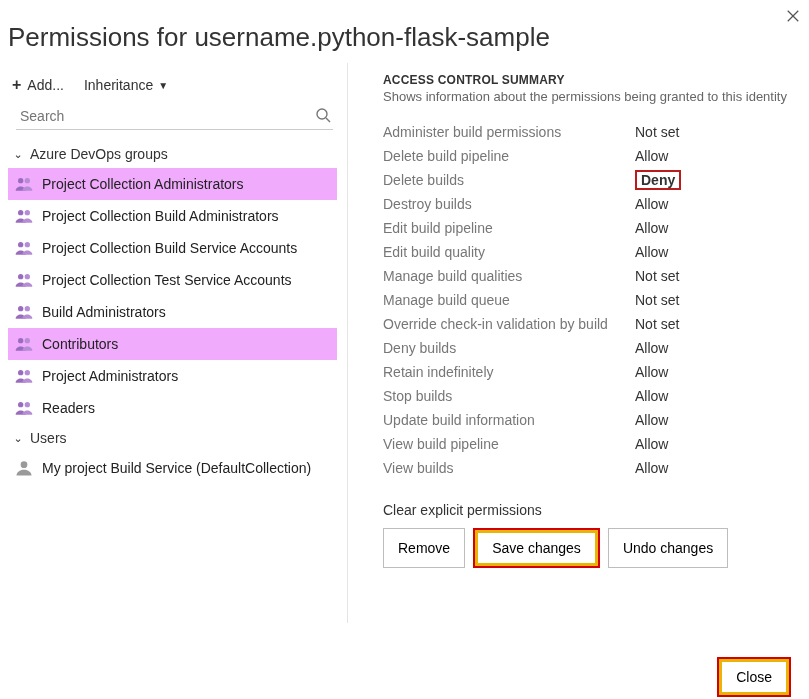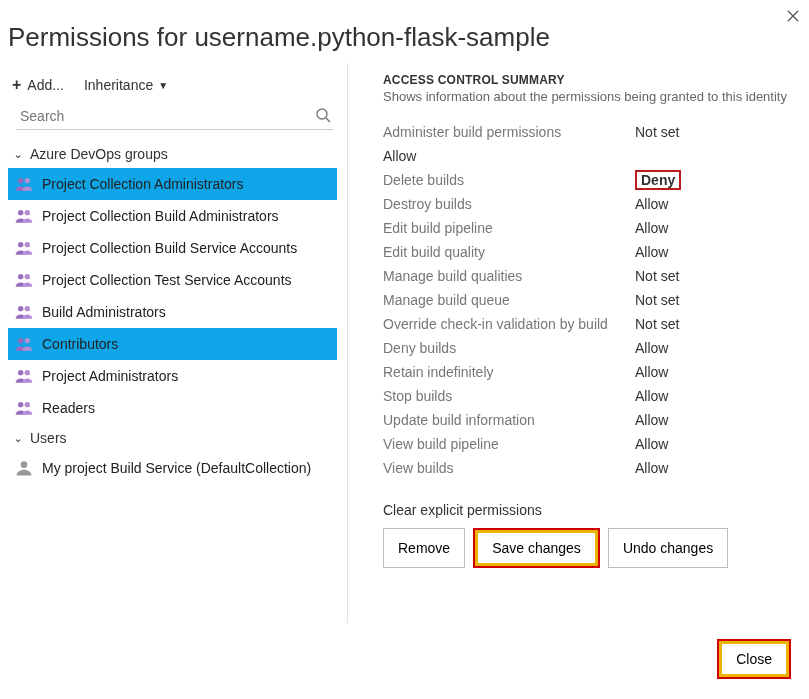"Delete build pipeline" div.perm-label { html: none -> <div>Delete build pipeline</div> }
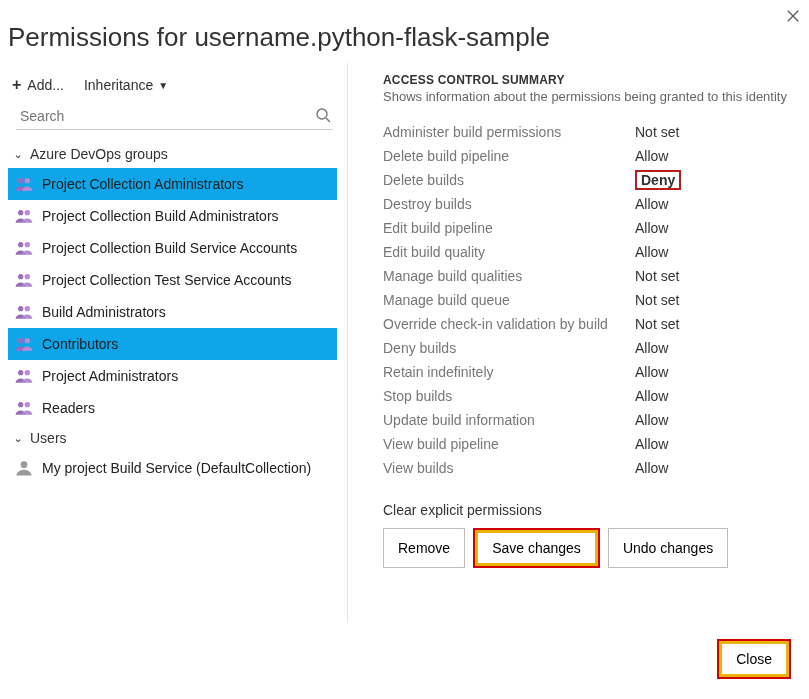"Project Collection Administrators" .row.selected { background: #0ea5e9 -> #f0abfc }
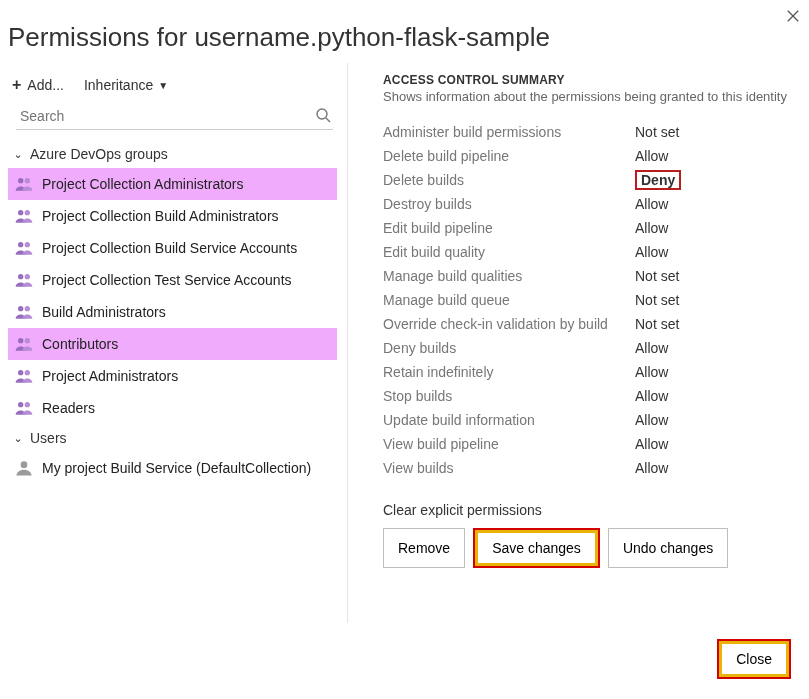"Close" .footer { bottom: 20px -> 2px }
